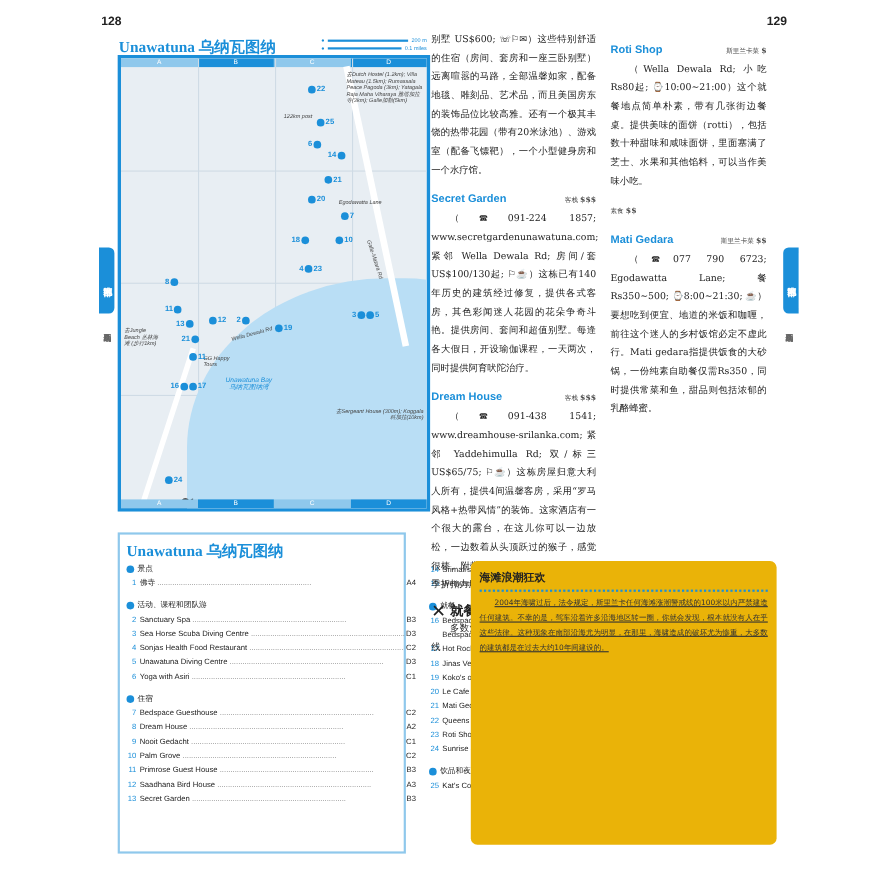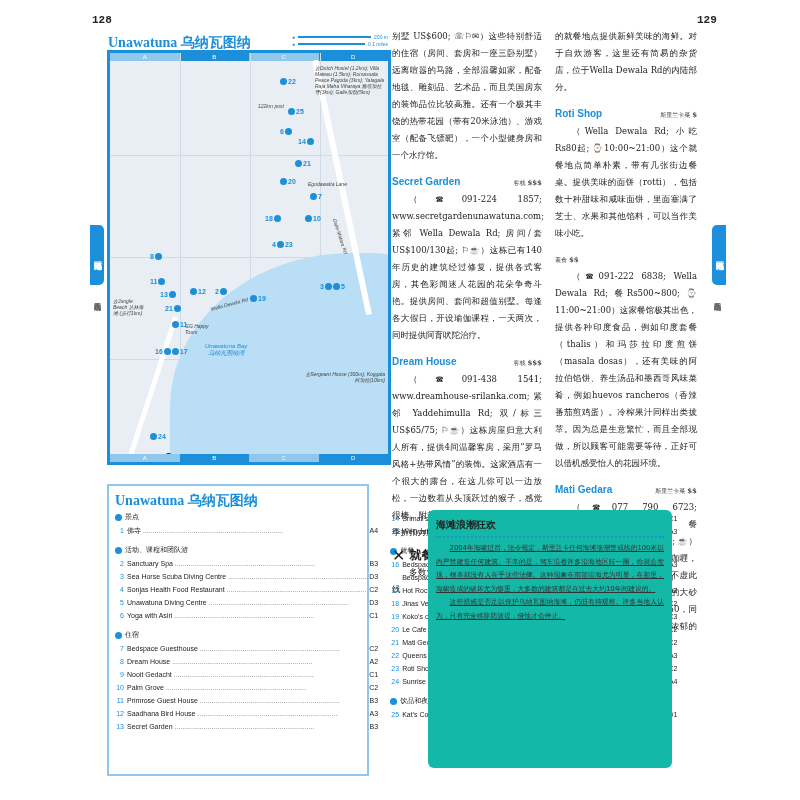"128" .page-num { font-family: Liberation Mono, monospace -> Liberation Sans, sans-serif }
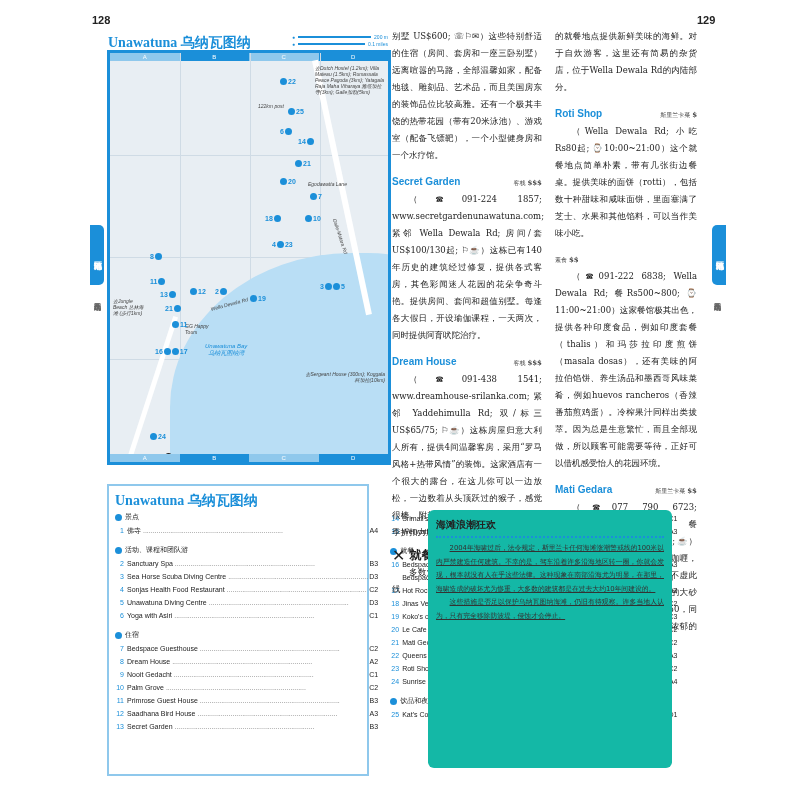"的就餐地点提供新鲜美味的海鲜。对于自炊游客，这里还有简易的杂货店，位于Wella" p { html: <p>的就餐地点提供新鲜美味的海鲜。对于自炊游客，这里还有简易的杂货店，位于Wella Dewala Rd的内陆部分。</p> -> none }
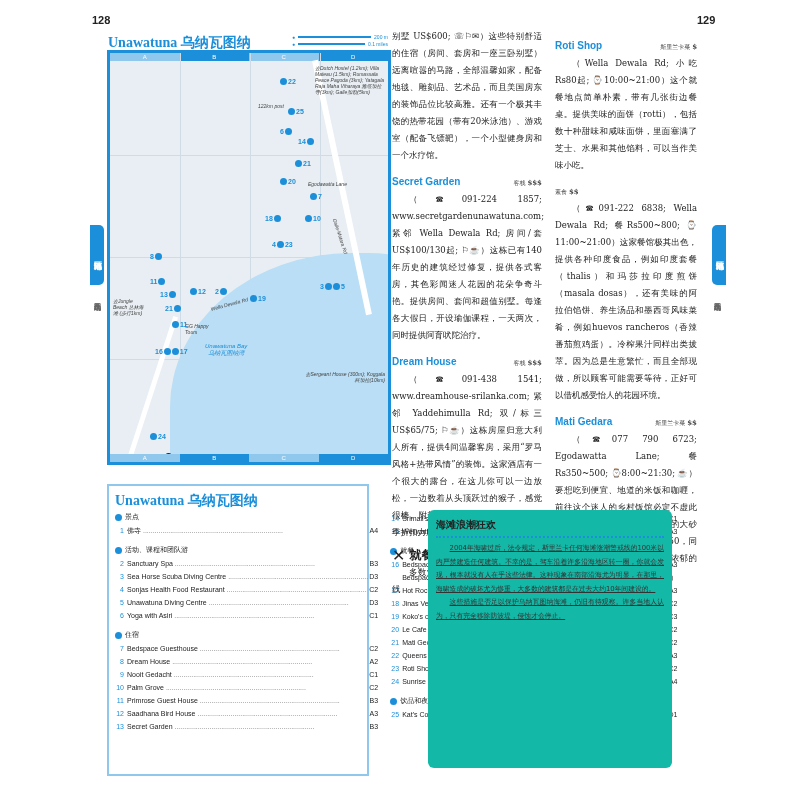"（☎091-222 6838; Wella Dewala Rd;" p.entry-body { html: <p>（☎091-222 6838; Wella Dewala Rd; 餐Rs500~800; ⌚11:00~21:00）这家餐馆极其出色，提供各种印度食品，例如印度套餐（thalis）和玛莎拉印度煎饼（masala dosas），还有美味的阿拉伯馅饼、养生汤品和墨西哥风味菜肴，例如huevos rancheros（香辣番茄煎鸡蛋）。冷榨果汁同样出类拔萃。因为总是生意繁忙，而且全部现做，所以顾客可能需要等待，正好可以借机感受怡人的花园环境。</p> -> none }
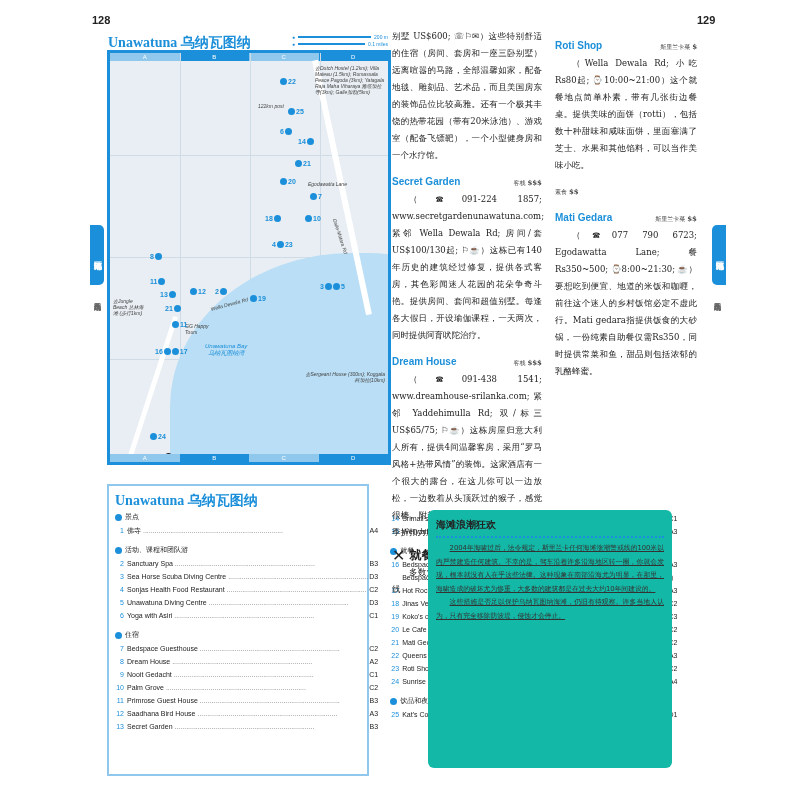"海滩浪潮狂欢" .box { background: #14b8a6 -> #eab308; width: 244px -> 278px }
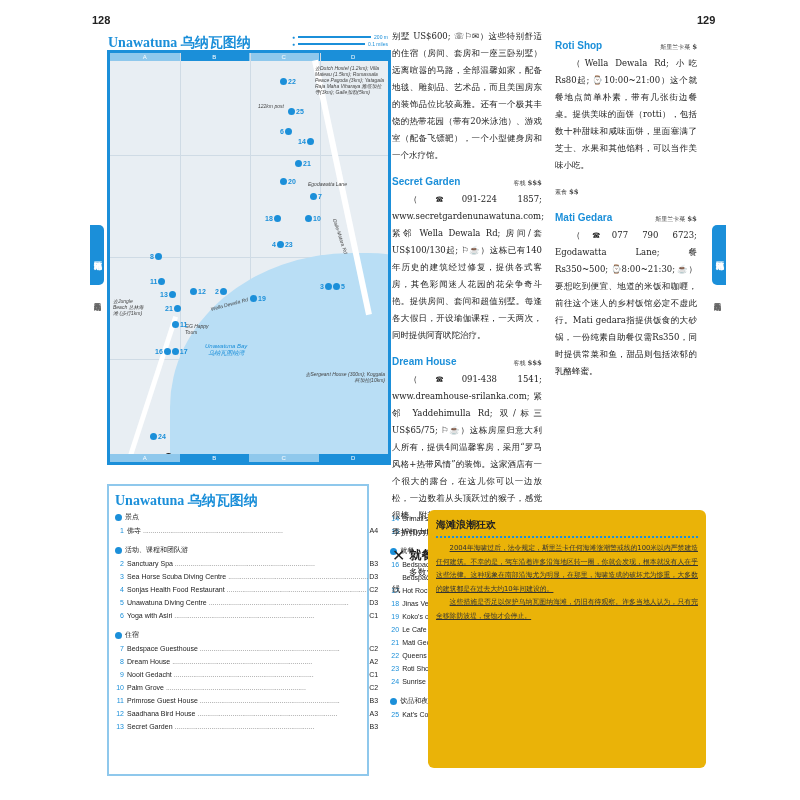"这些措施是否足以保护乌纳瓦图纳海滩，仍旧有待观察。许多当地人认为，只有完全移除防" p { html: <p>这些措施是否足以保护乌纳瓦图纳海滩，仍旧有待观察。许多当地人认为，只有完全移除防波堤，侵蚀才会停止。</p> -> none }
